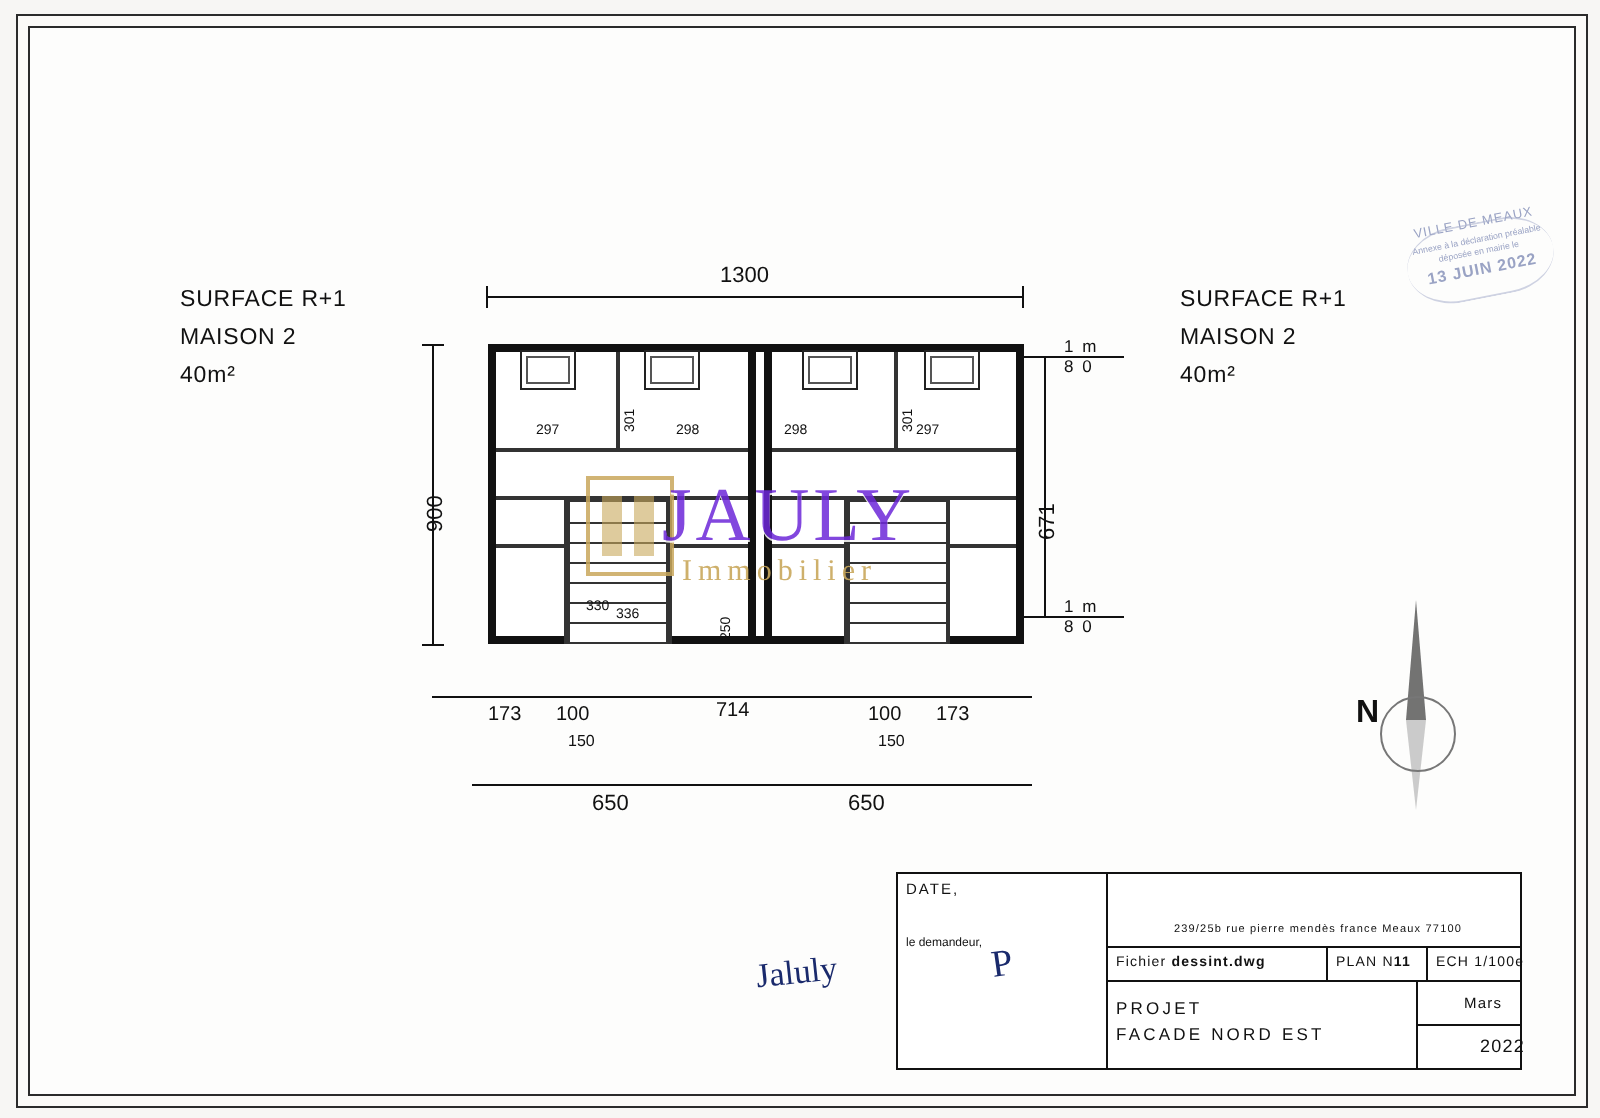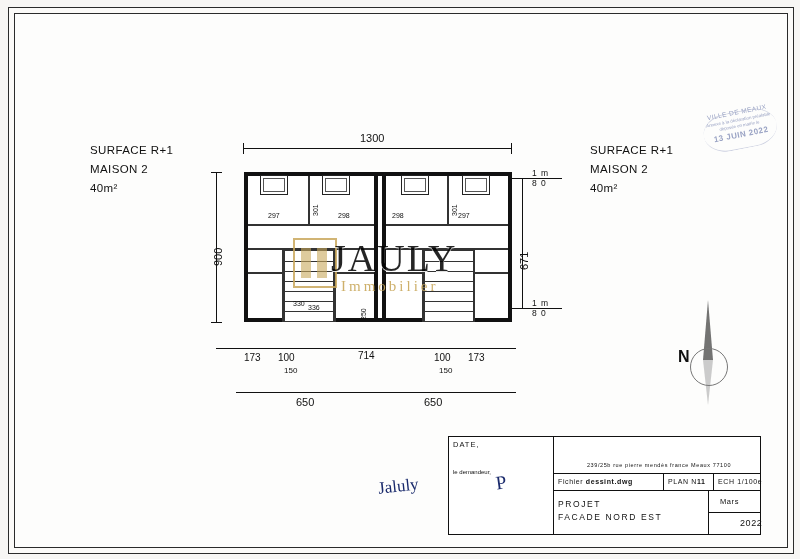"JAULY" .wm-text { color: #000000 -> #6d28d9 }
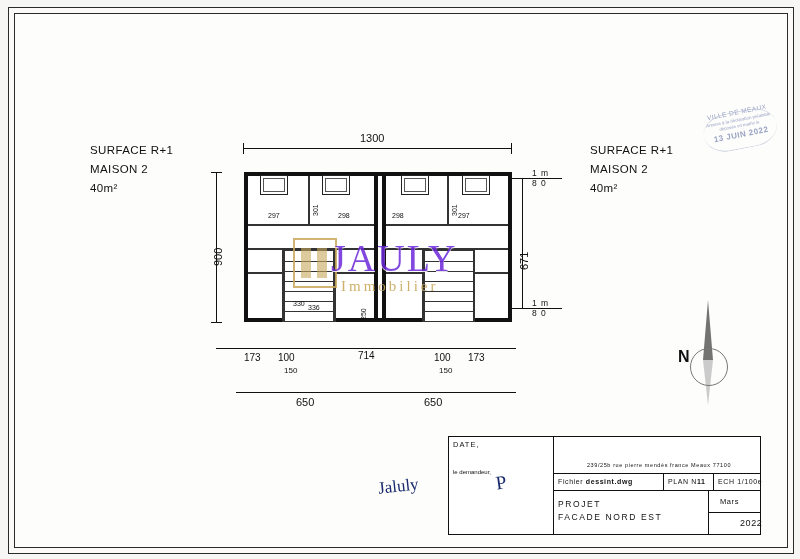"Mars" div.cell { padding-left: 12px -> 24px }
